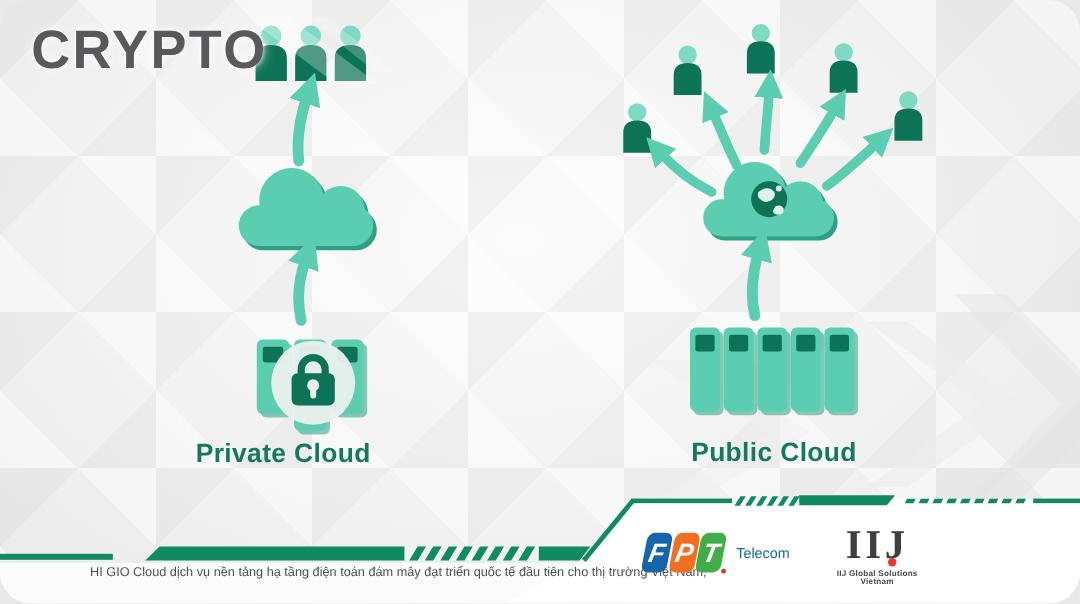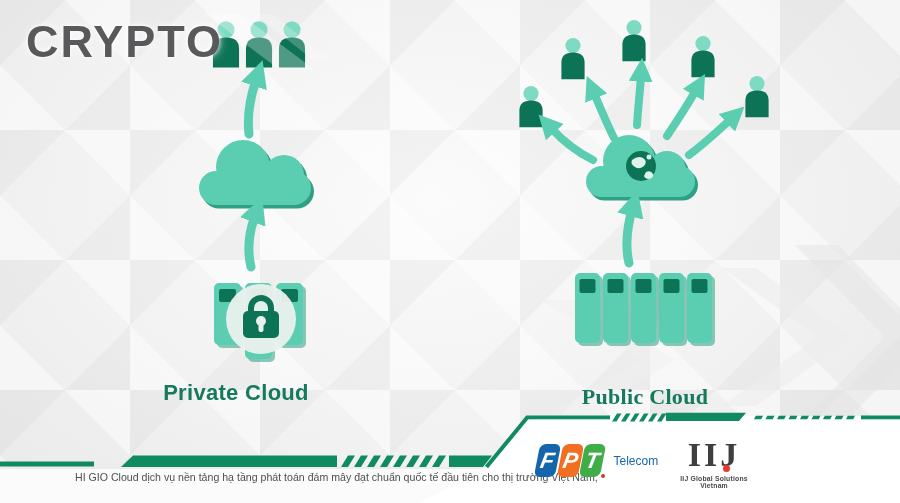"CRYPTO" .stage { border-radius: none -> 26px }
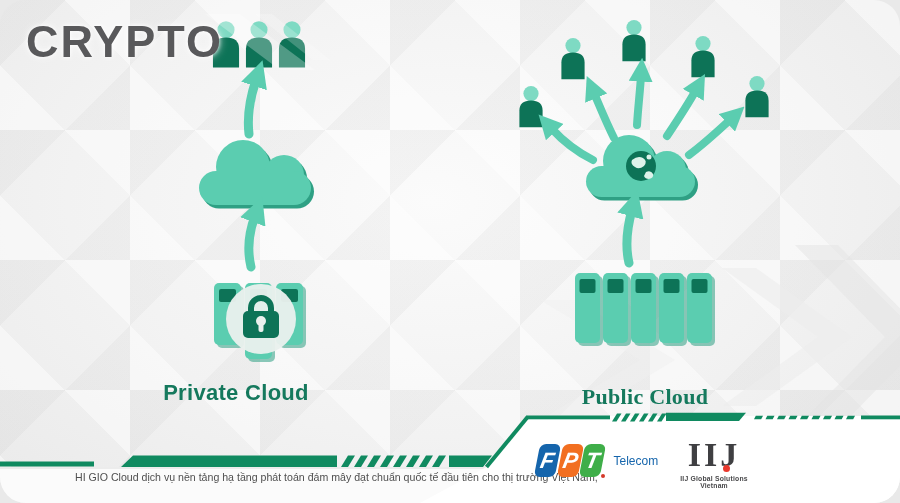"Private Cloud" .label-private { top: 380px -> 365px }
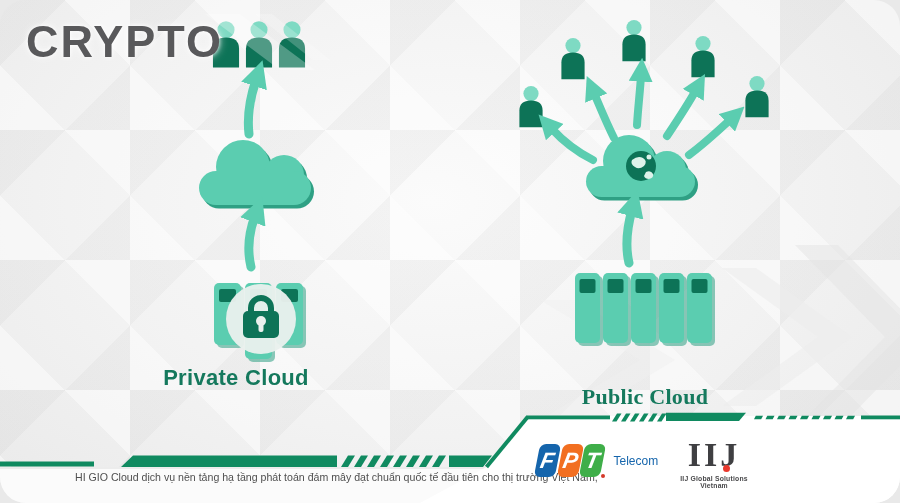"Public Cloud" .label-public { font-family: Liberation Serif, serif -> none; top: 384px -> 364px }
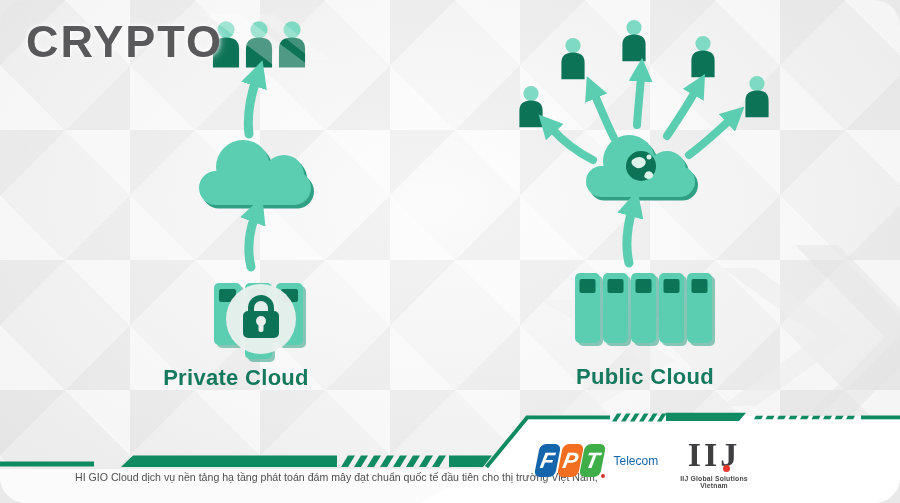"IIJ" .iij-logo { left: 671px -> 688px }
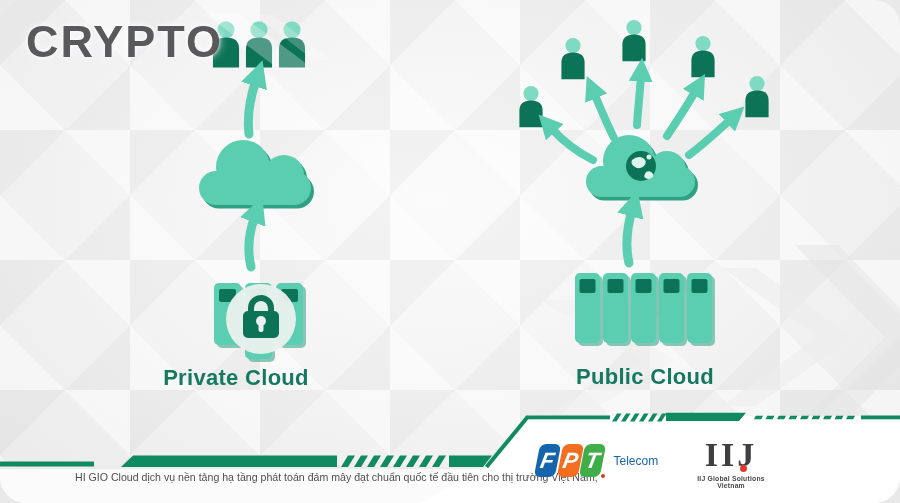"HI GIO Cloud dịch vụ" div { text: phát toán đám mây đạt chuẩn -> điện toán đám mây đạt triển }
